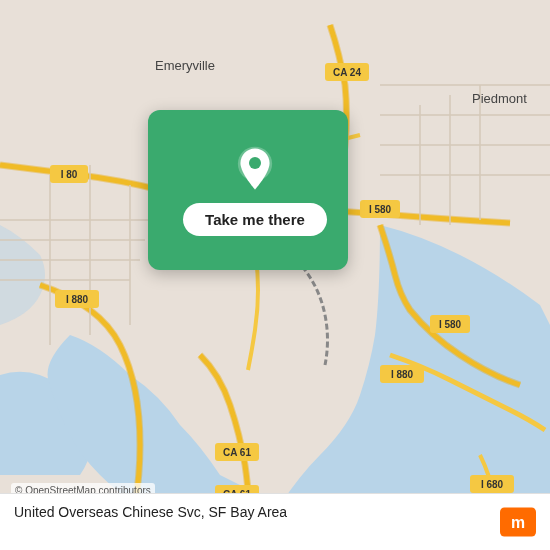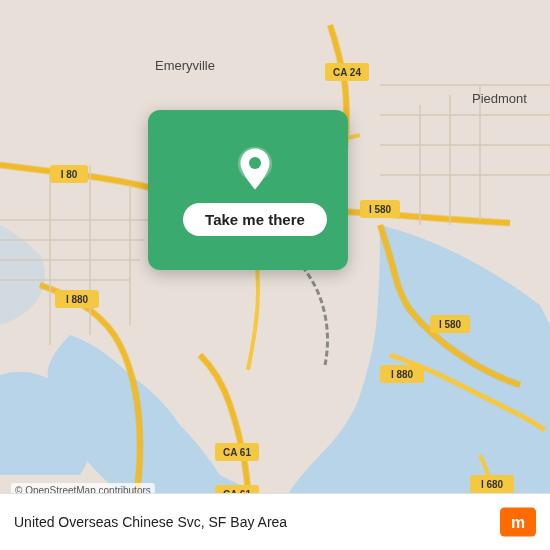"United Overseas Chinese Svc, SF" #bottom-bar { align-items: center -> flex-start }
